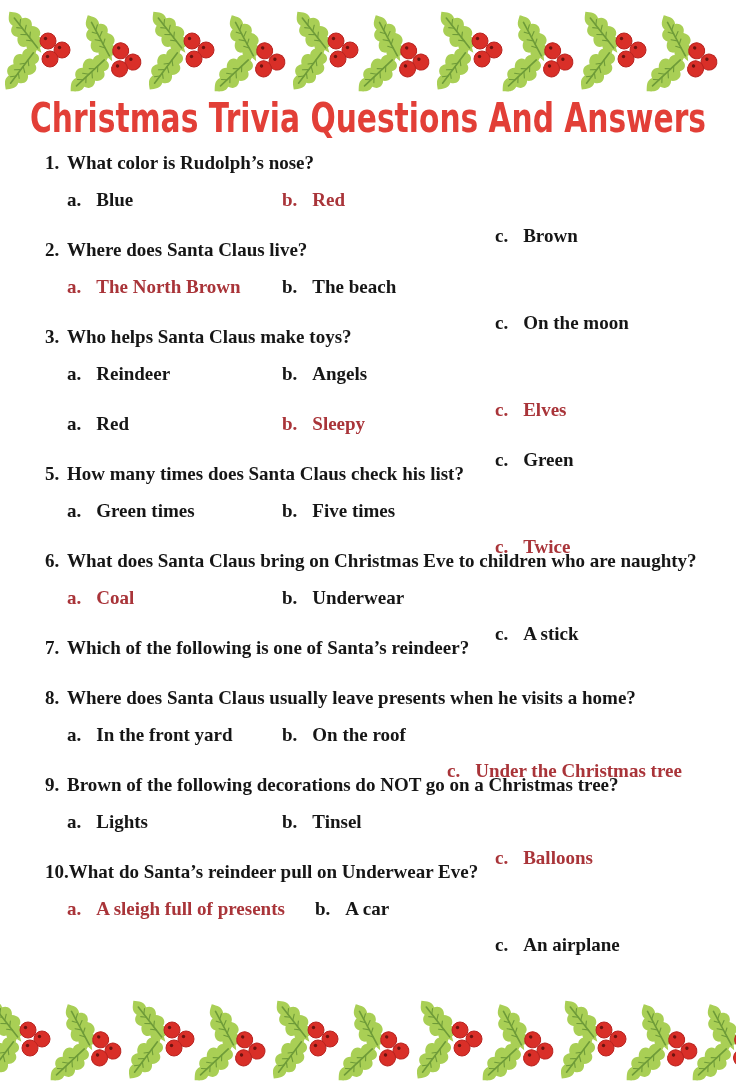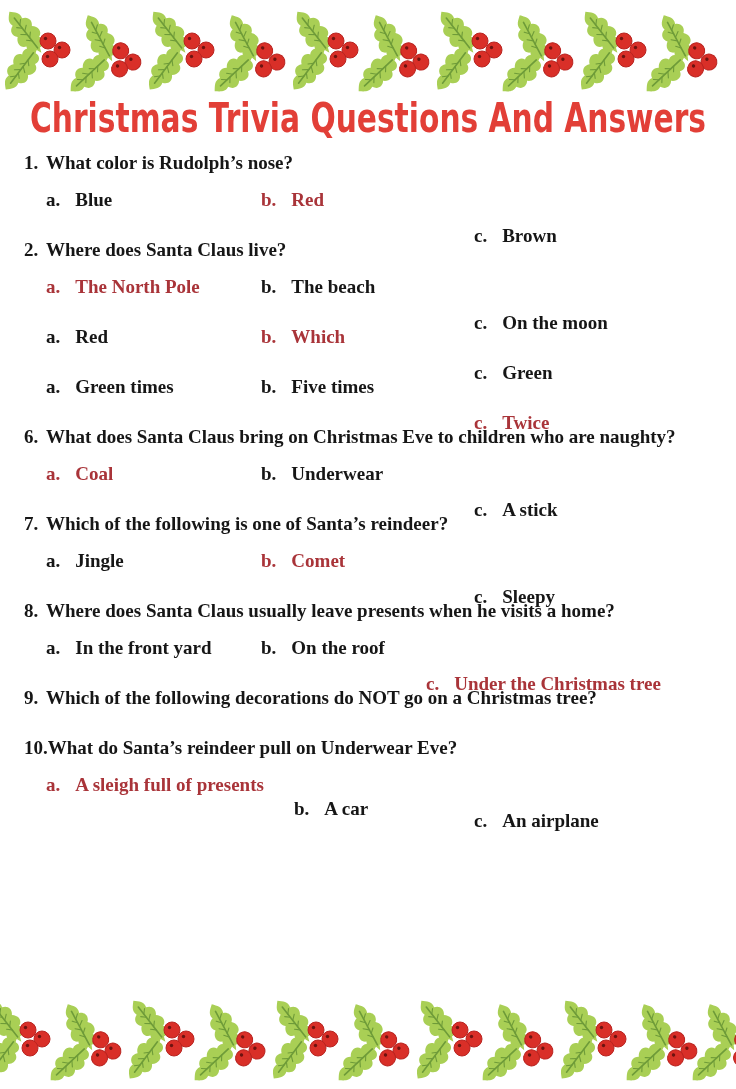"1. What color is Rudolph’s" .quiz { left: 8px -> 0; padding: 0 20px 0 16px -> 0 20px 0 45px }
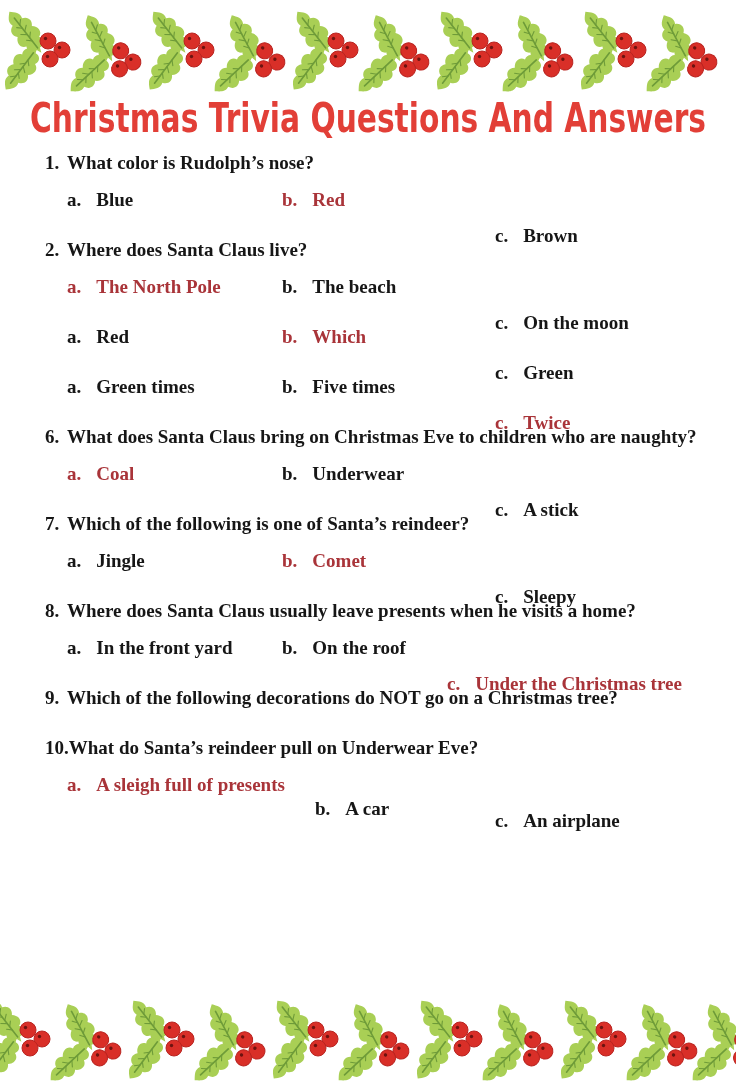"The North Pole" span.opt-text { text: Pole -> Brown }
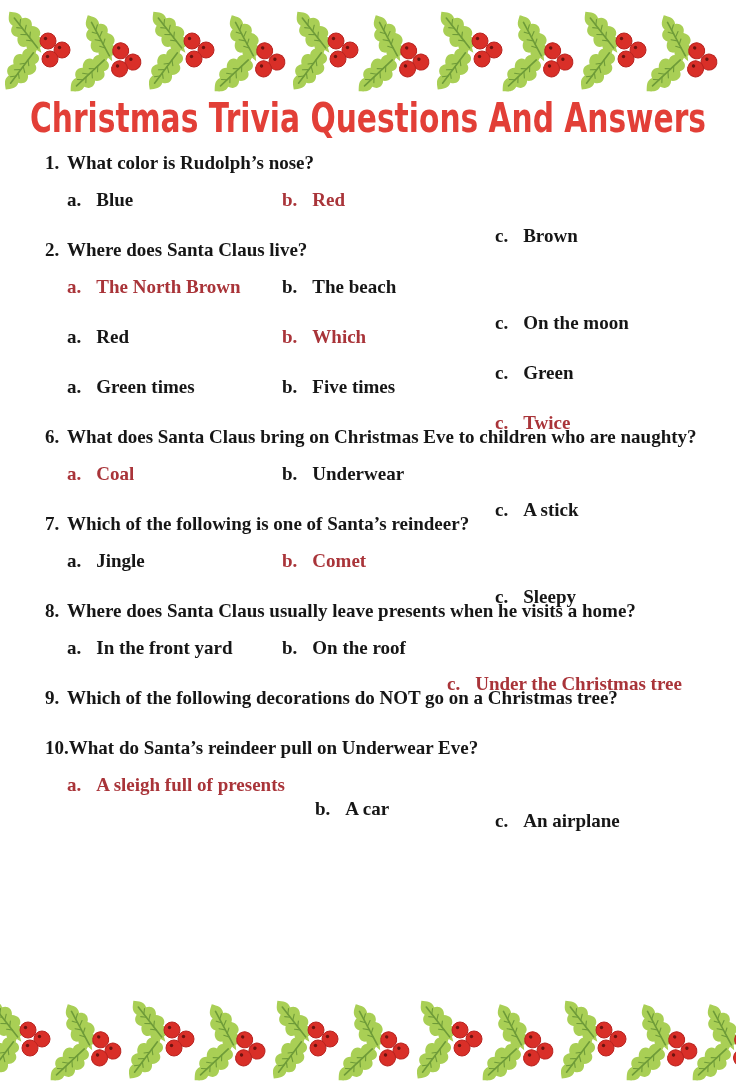"3. Who helps Santa Claus" section.question-block { html: none -> <section> <div><span>3.</span><span>Who helps Santa Claus make toys?</span></div> <div> <span><span>a.</span><span>Reindeer</span></span> <span><span>b.</span><span>Angels</span></span> <span><span>c.</span><span>Elves</span></span> </div> </section> }
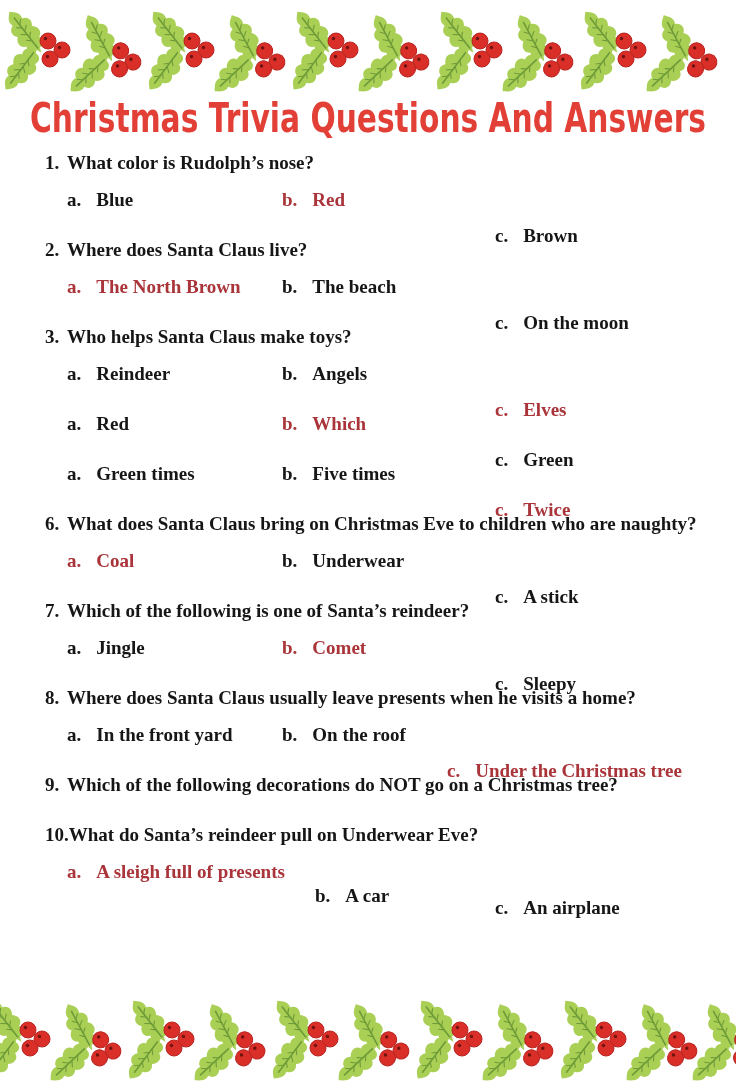"Which" span.opt-text { text: Which -> Sleepy }
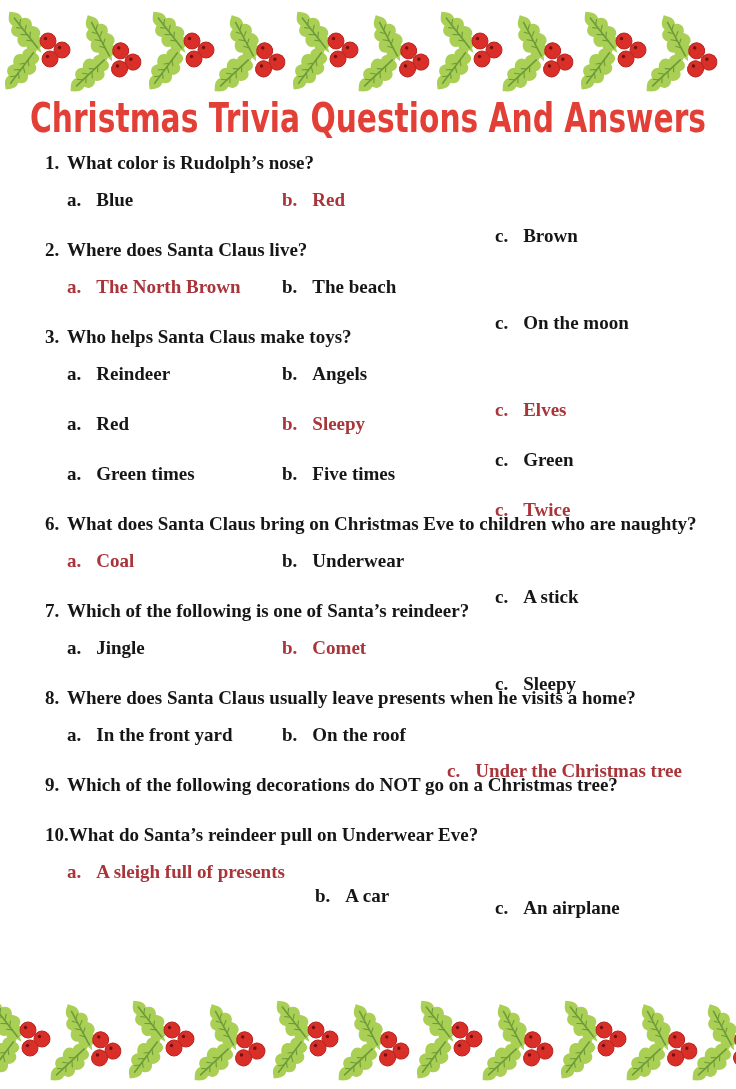"5. How many times does" div.q-line { html: none -> <div><span>5.</span><span>How many times does Santa Claus check his list?</span></div> }
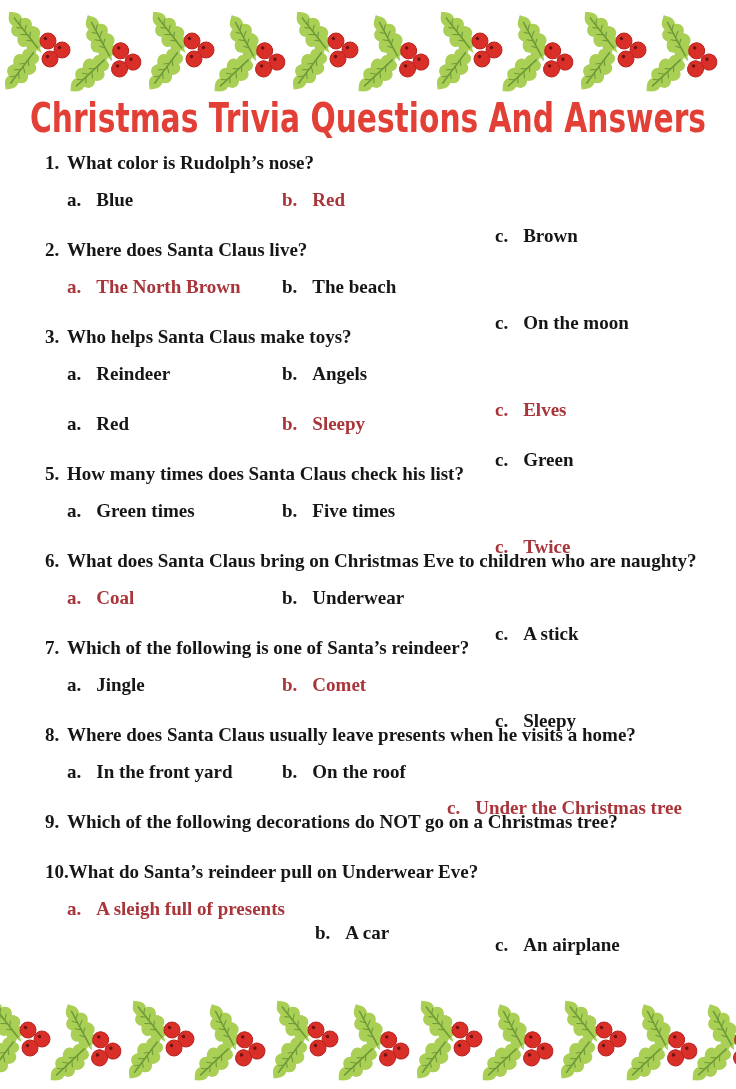"a. Jingle" div.opts { html: <div> <span><span>a.</span><span>Jingle</span></span> <span><span>b.</span><span>Comet</span></span> <span><span>c.</span><span>Sleepy</span></span> </div> -> none }
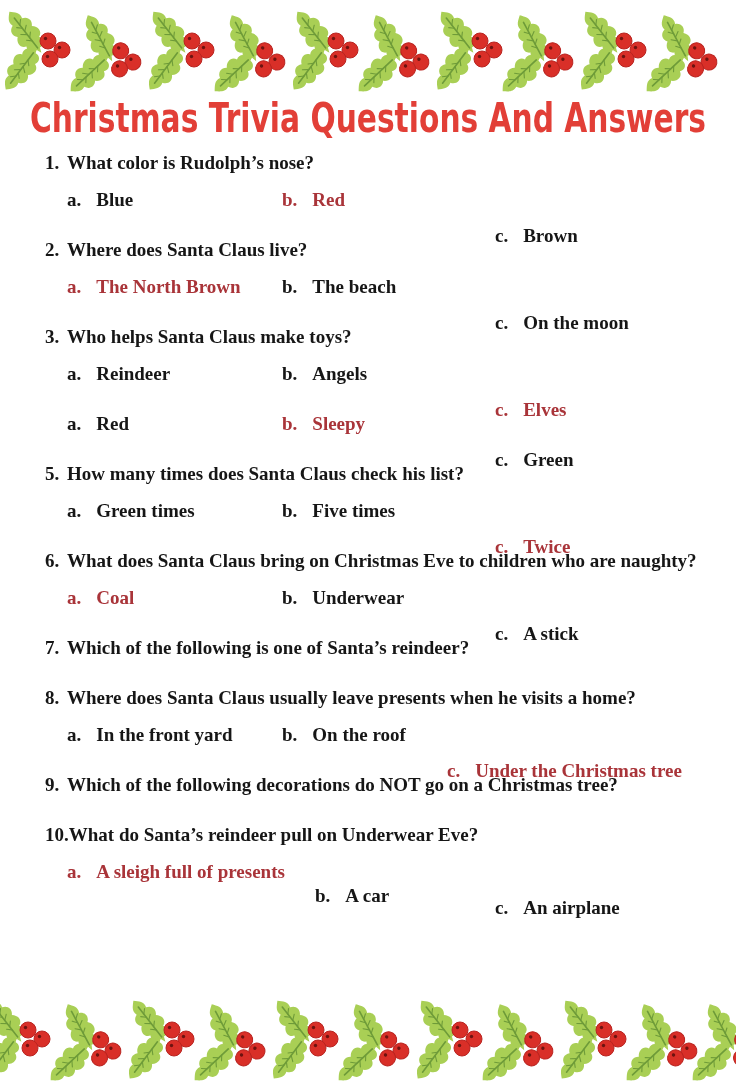"Which of the following decorations" span.q-text { text: Which -> Brown }
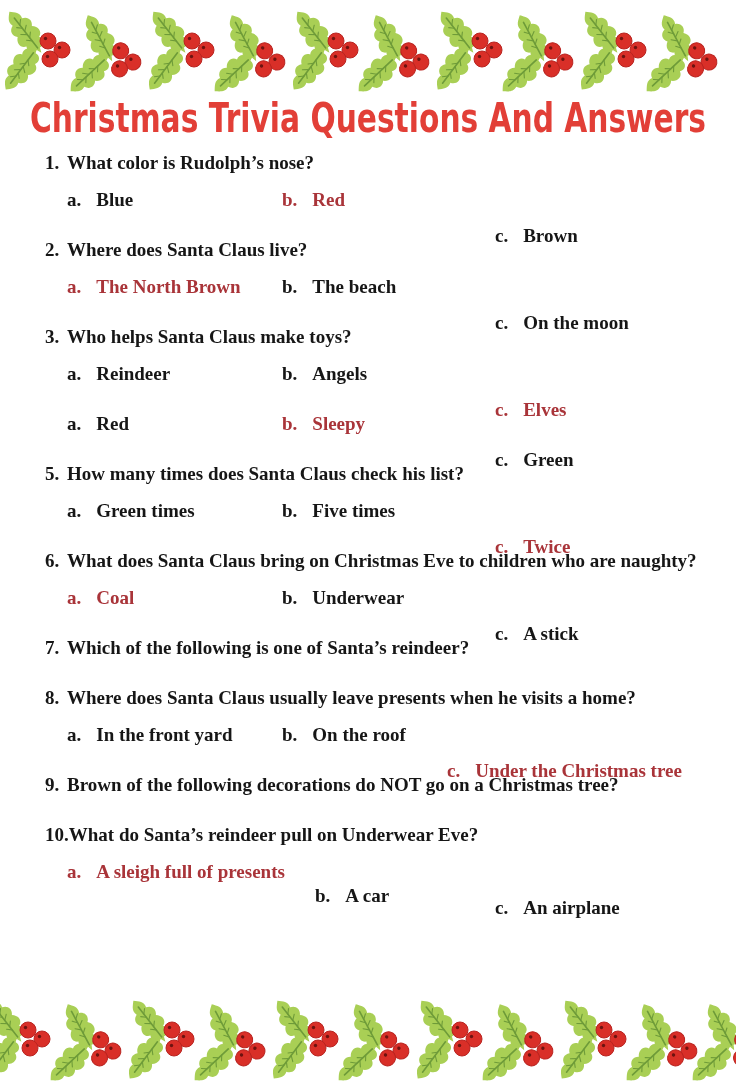"a. Lights" div.opts { html: none -> <div> <span><span>a.</span><span>Lights</span></span> <span><span>b.</span><span>Tinsel</span></span> <span><span>c.</span><span>Balloons</span></span> </div> }
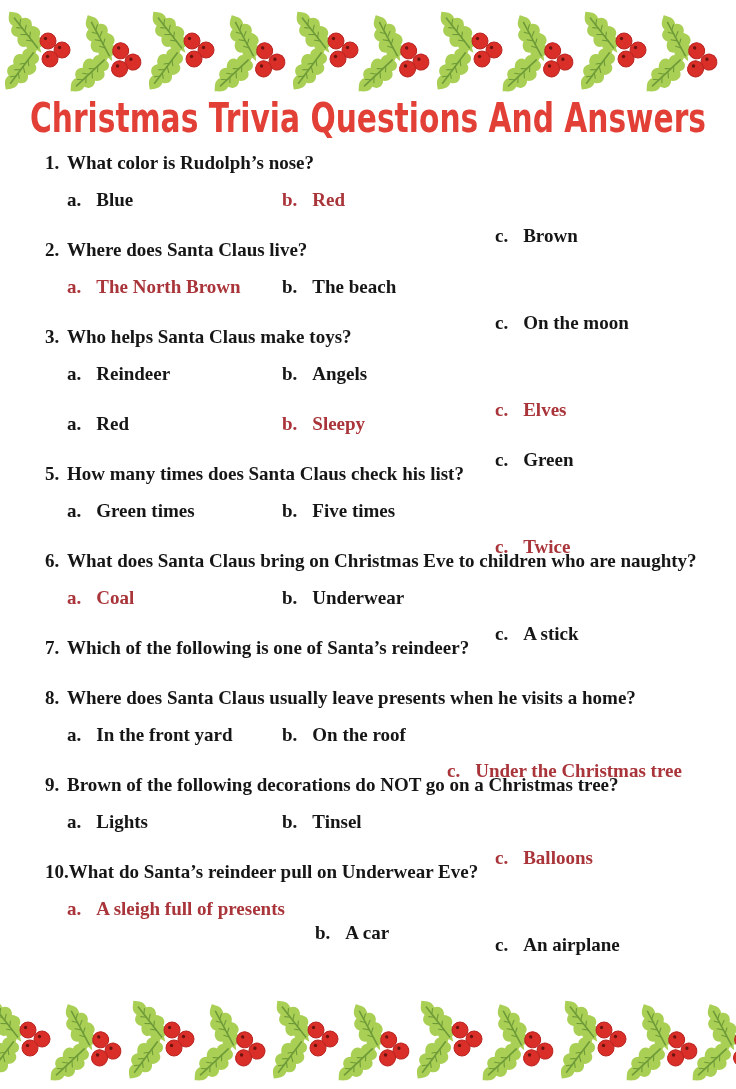"b. A car" .qb-10 .opt-b { margin-top: 24px -> none }
